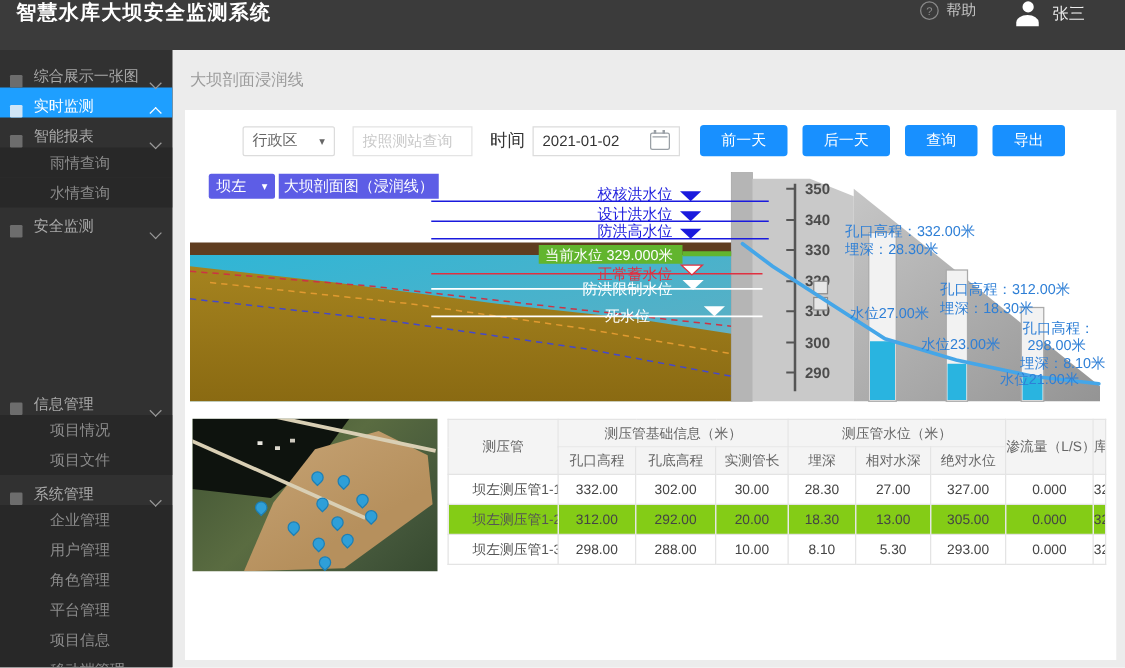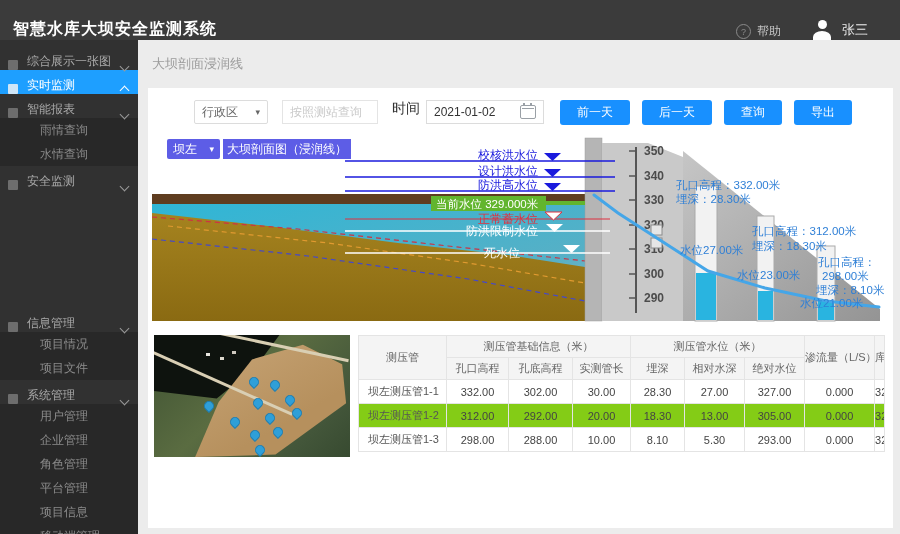"智慧水库大坝安全监测系统" .header { align-items: flex-end -> flex-start }
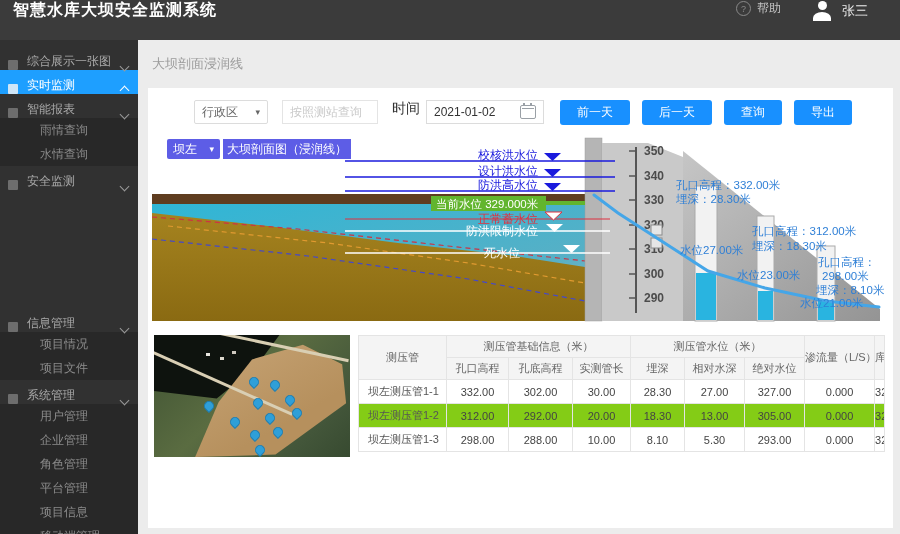"行政区" .toolbar { align-items: flex-start -> center }
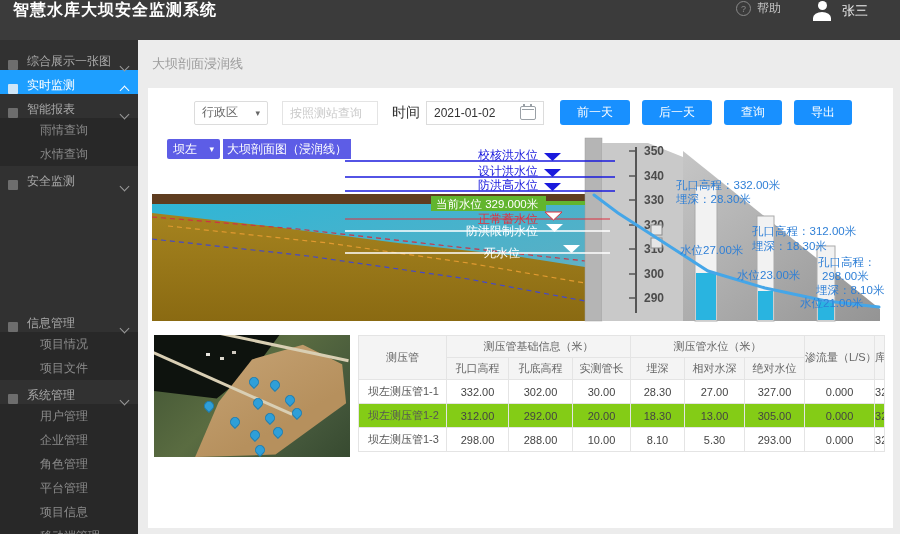"坝左测压管1-1" td.name { padding-left: 9px -> 19px }
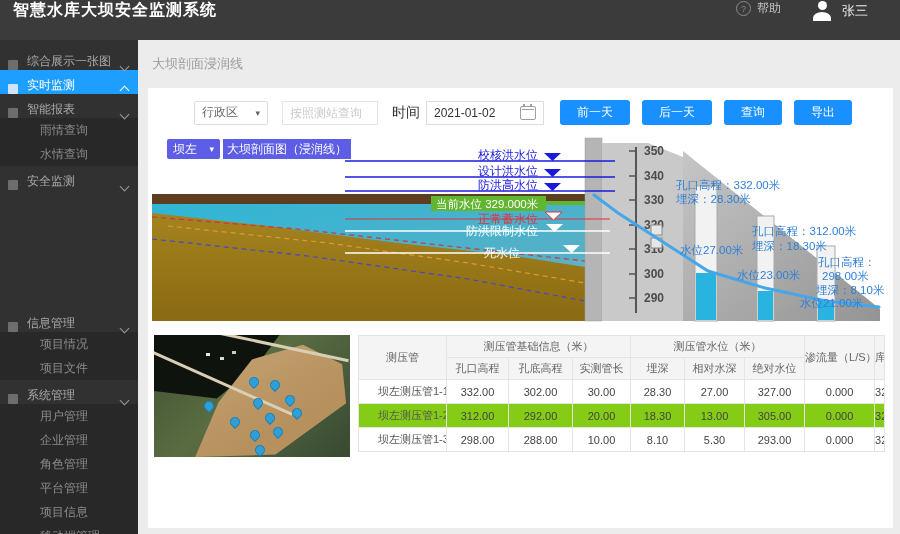"用户管理" div.side-sub { order: before "企业管理" -> after "企业管理" }
